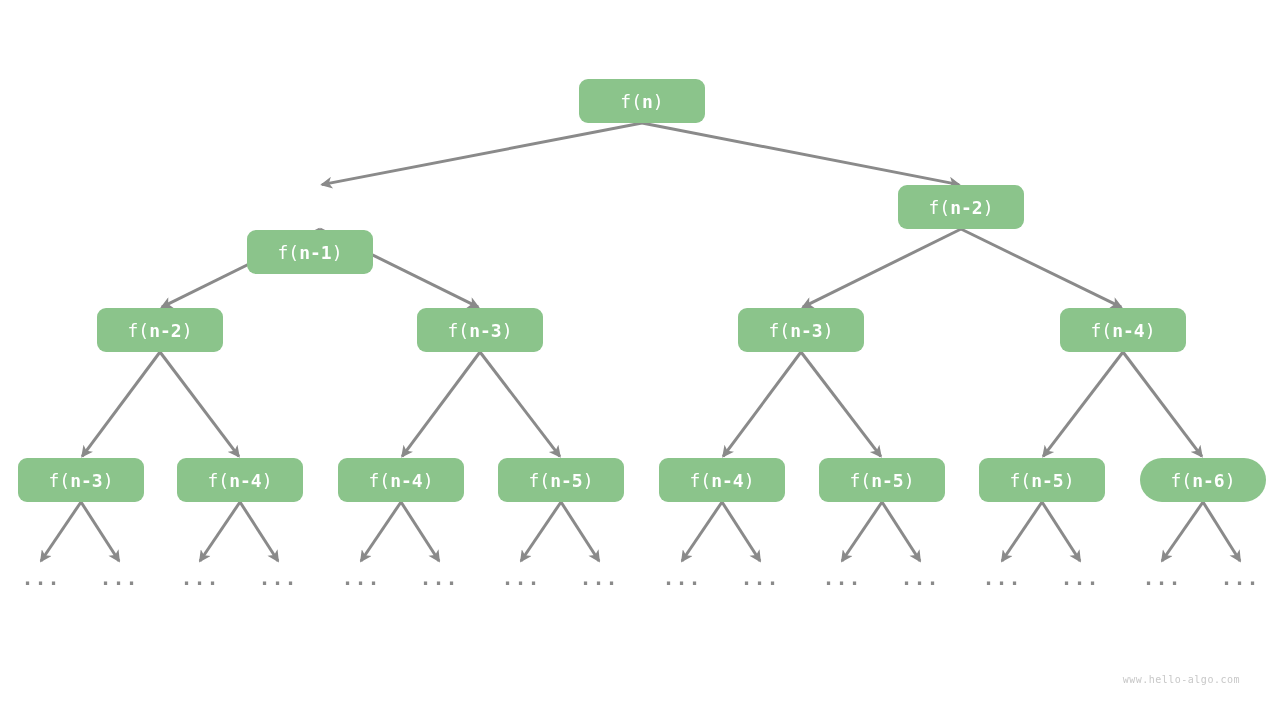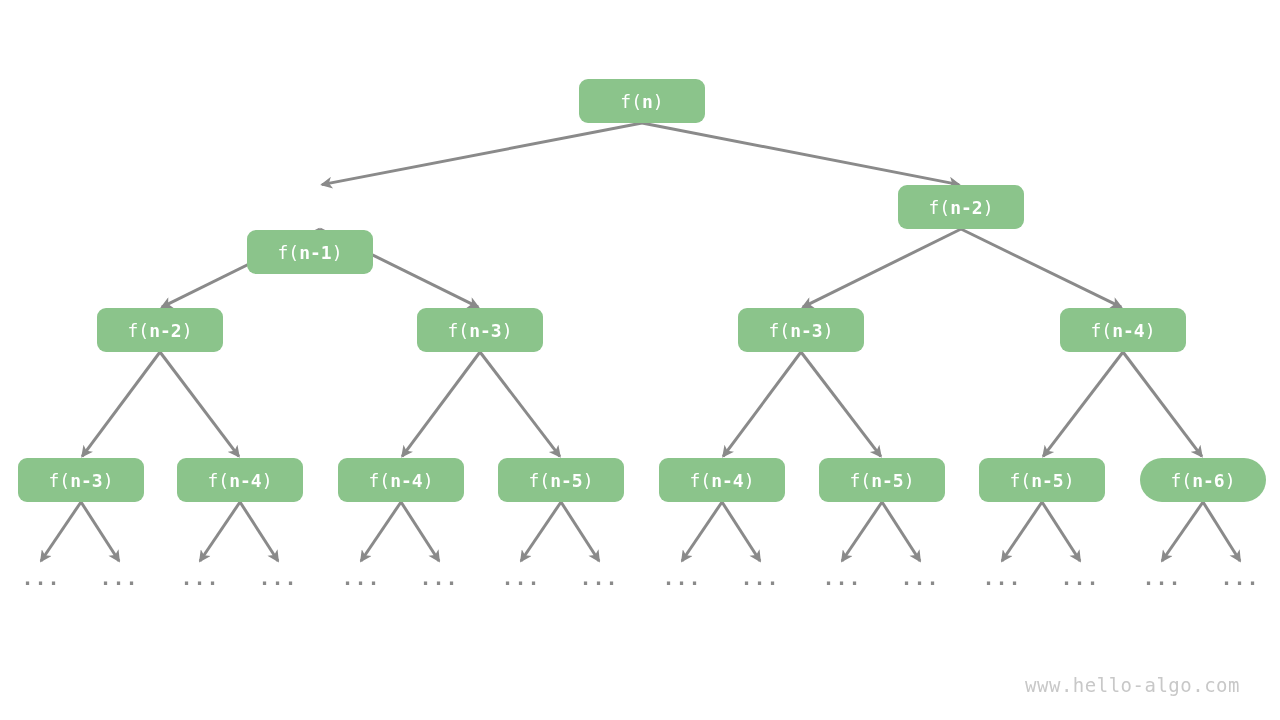"www.hello-algo.com" .watermark { font-size: 19px -> 10px }
